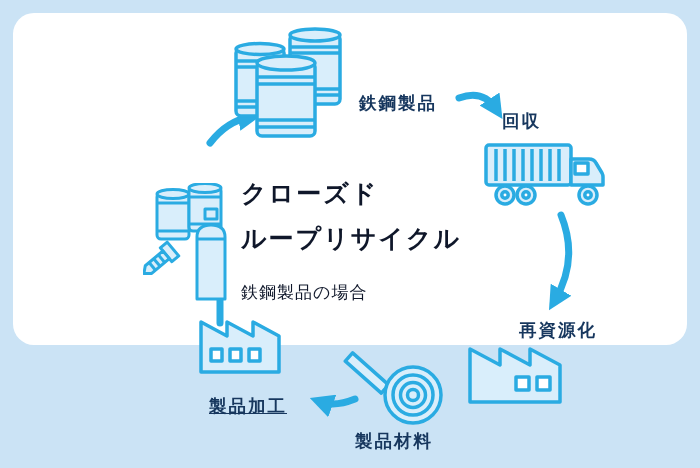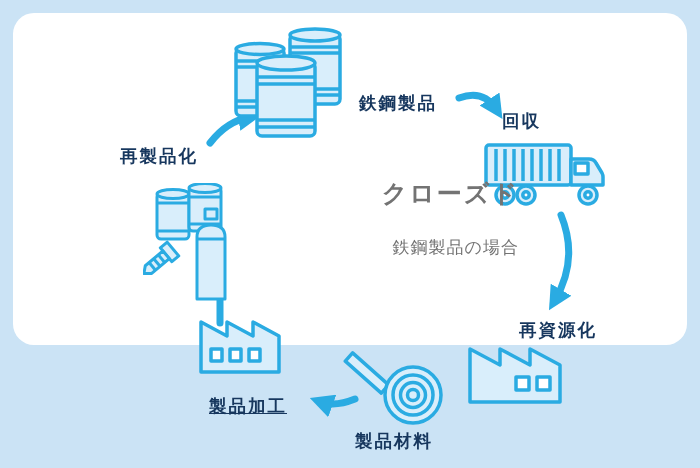"再製品化" div.stage-label { html: <div>再製品化</div> -> none }
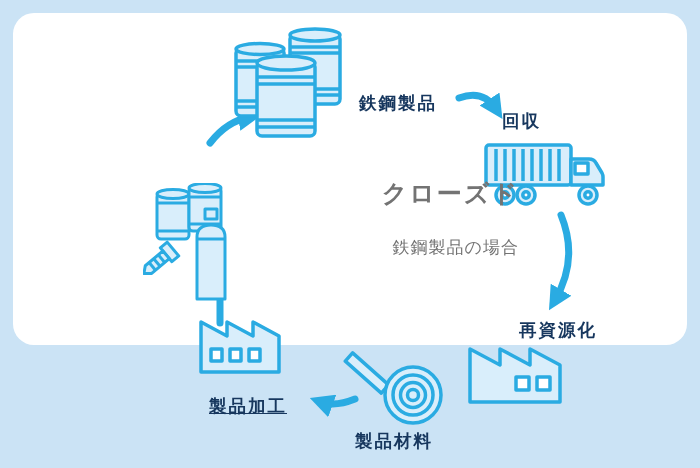"クローズド" .center-text { color: #737373 -> #0f172a; left: 240px -> 228px; text-align: right -> left }
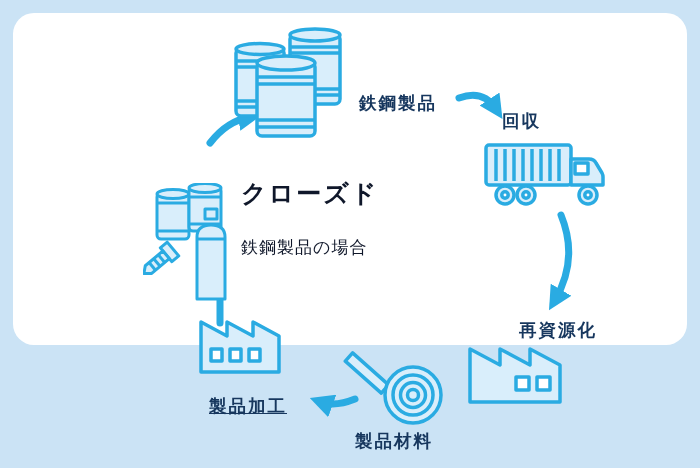"ループリサイクル" div.center-title { html: none -> <div>ループリサイクル</div> }
